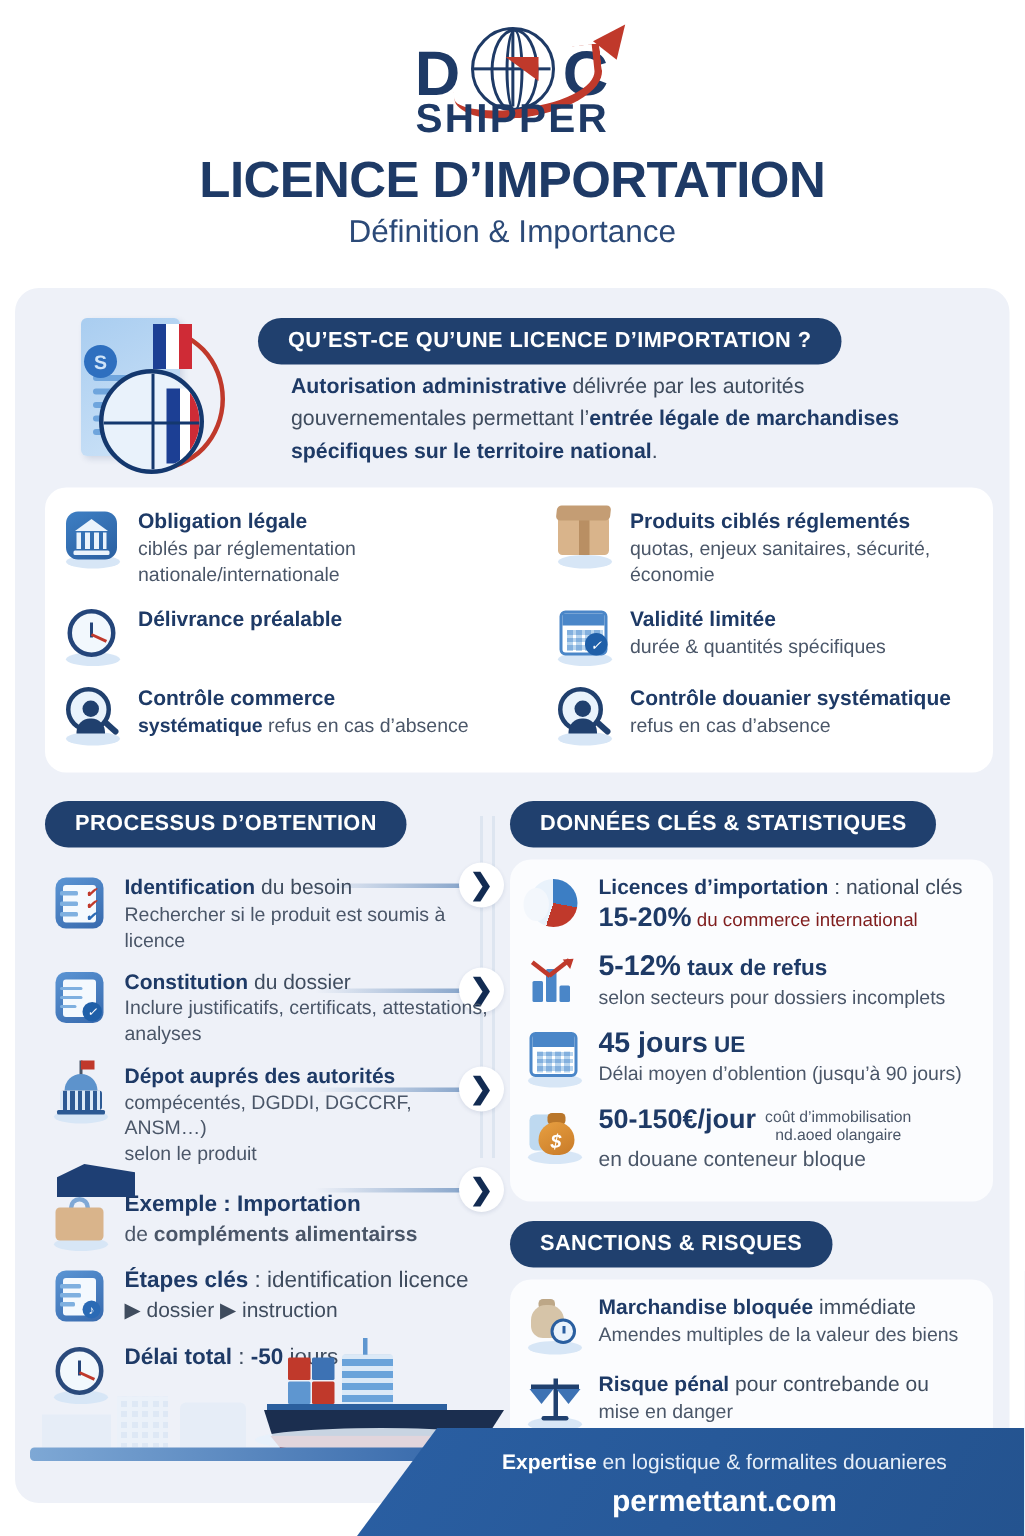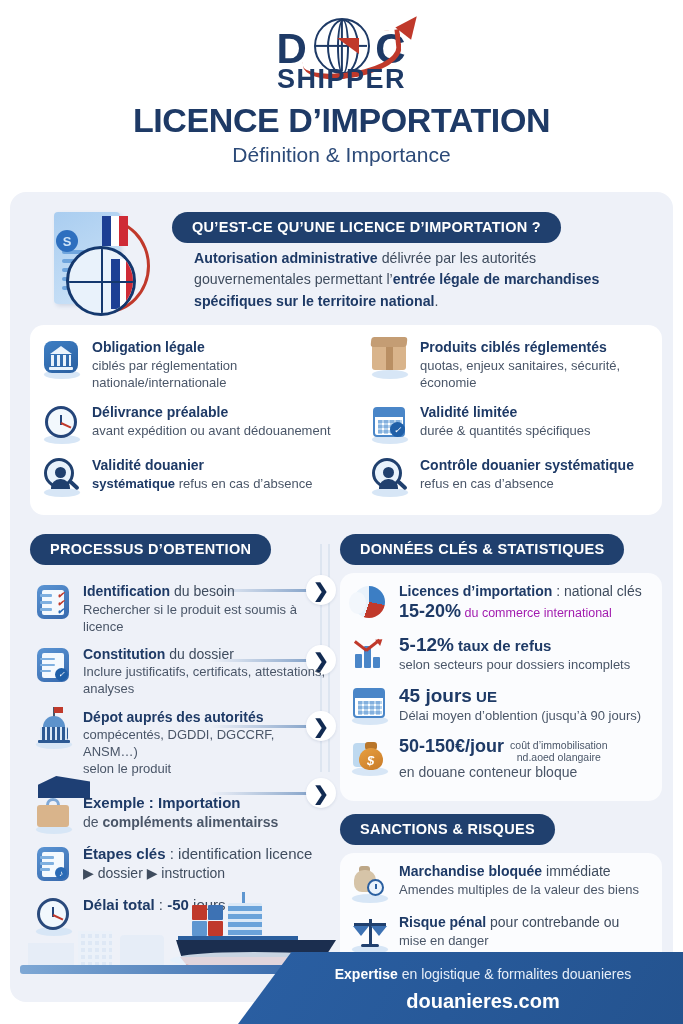"avant expédition ou avant dédouanement" div.feat-desc { html: <div>avant expédition ou avant dédouanement</div> -> none }
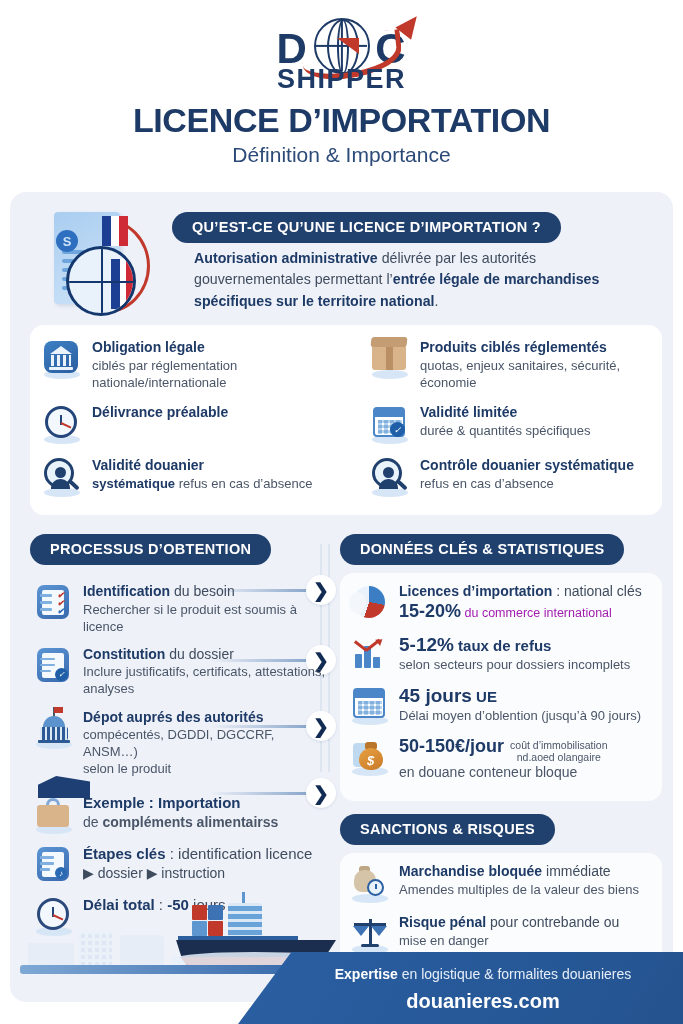"Validité douanier" div.feat-title { text: Validité douanier -> Contrôle commerce }
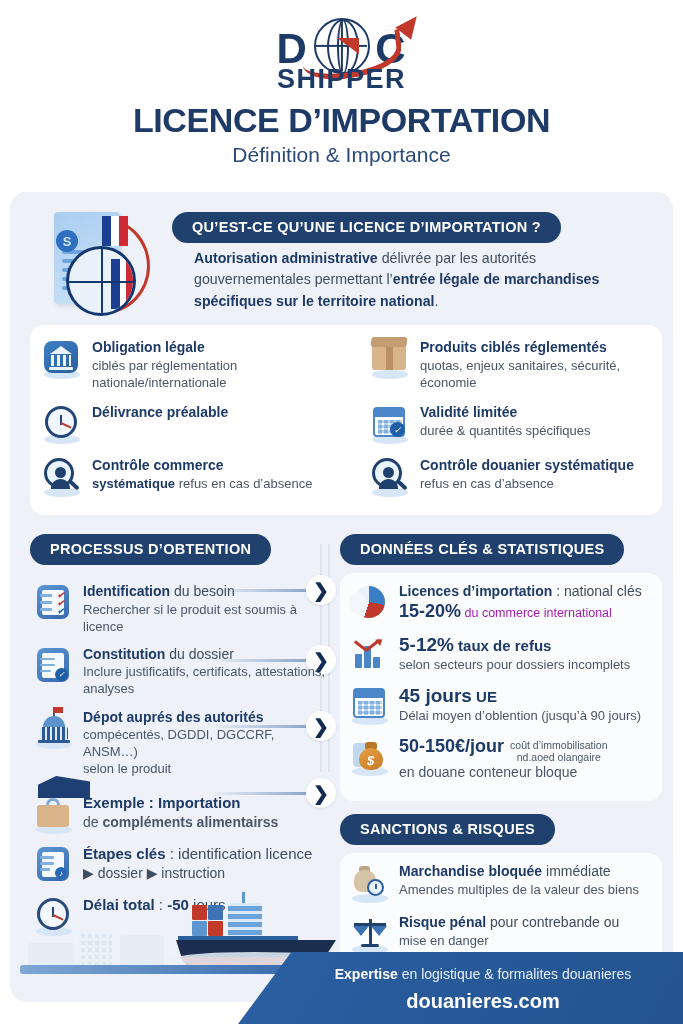"du commerce international" span { color: #a21caf -> #7f1d1d }
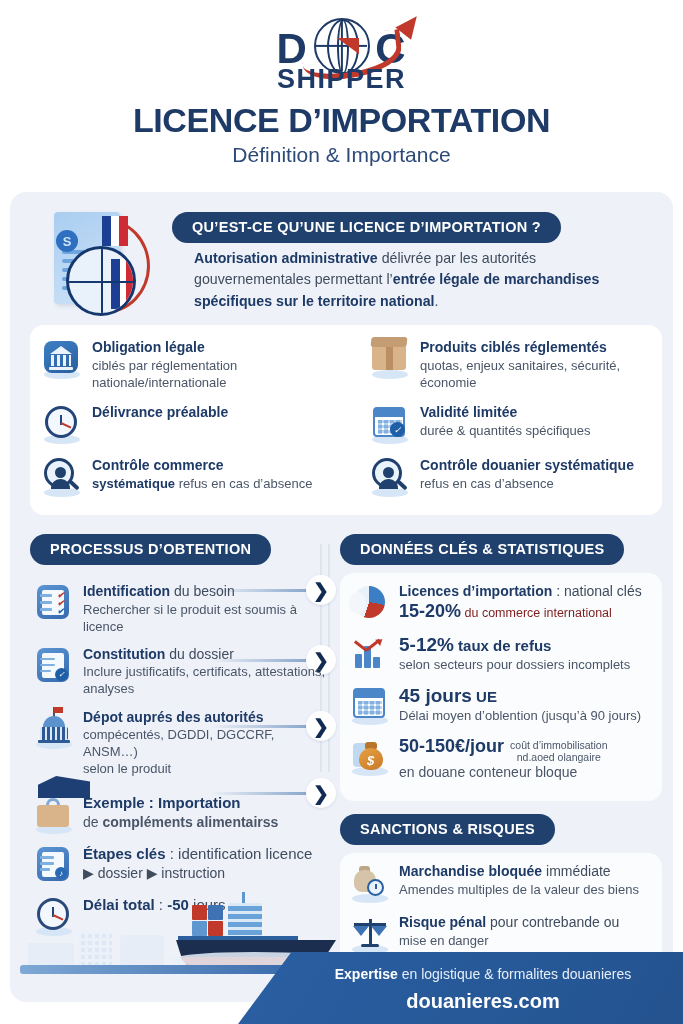"douanieres.com" div.footer-line2 { text: douanieres.com -> permettant.com }
